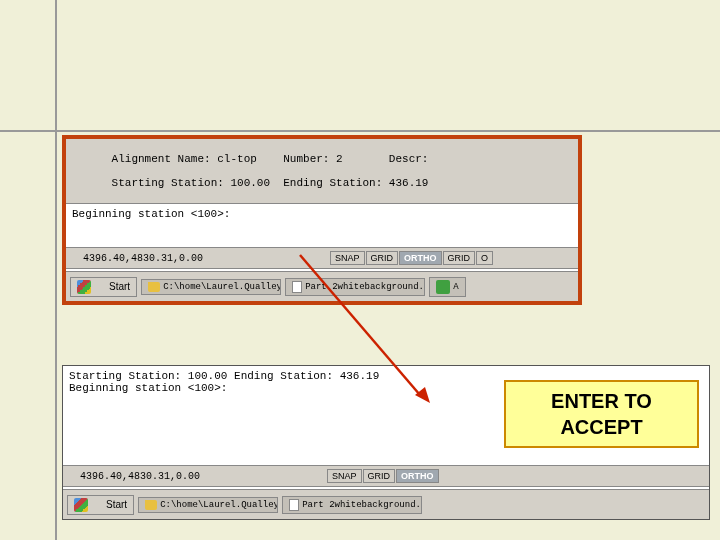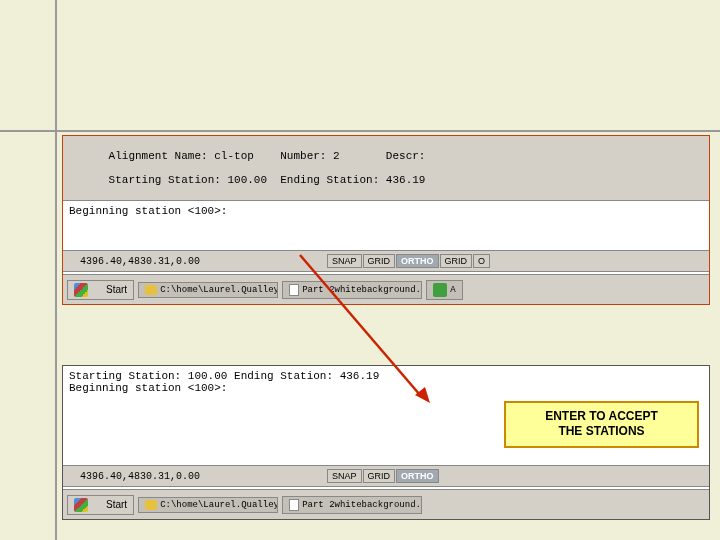"Alignment Name: cl-top Number: 2" .cad-panel-top { border: 1px solid #c2410c -> 4px solid #c2410c; width: 648px -> 520px }
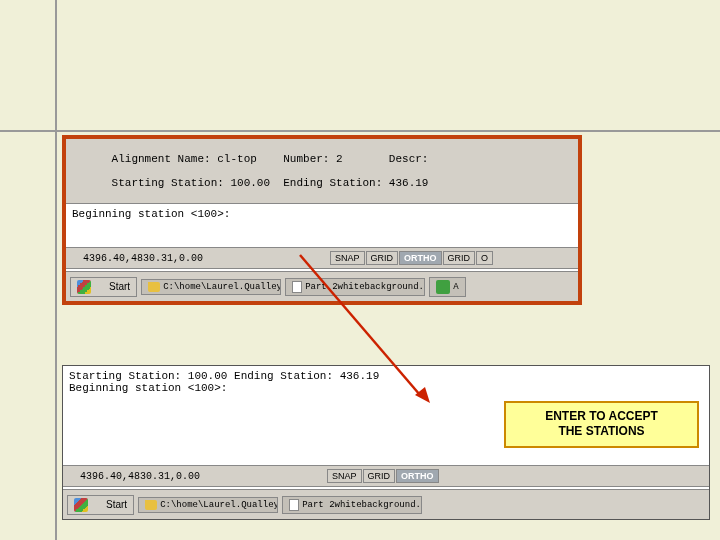"ENTER TO ACCEPT" .accept-tooltip { font-size: 12px -> 20px }
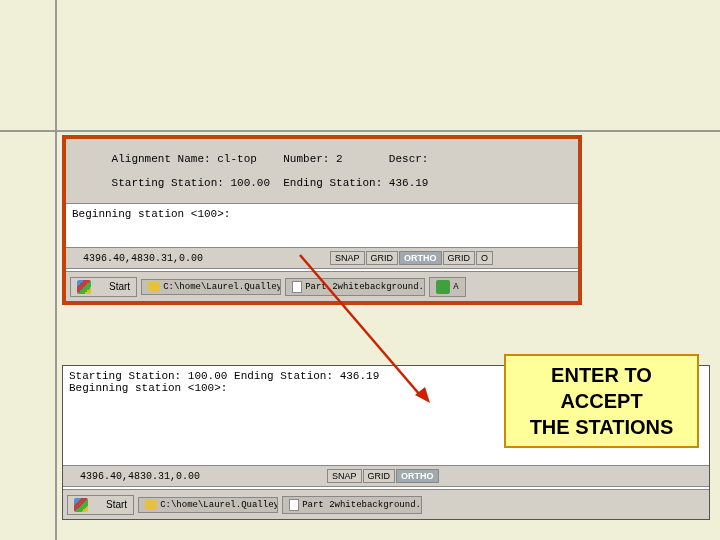"THE STATIONS" div { html: <div>THE STATIONS</div> -> none }
